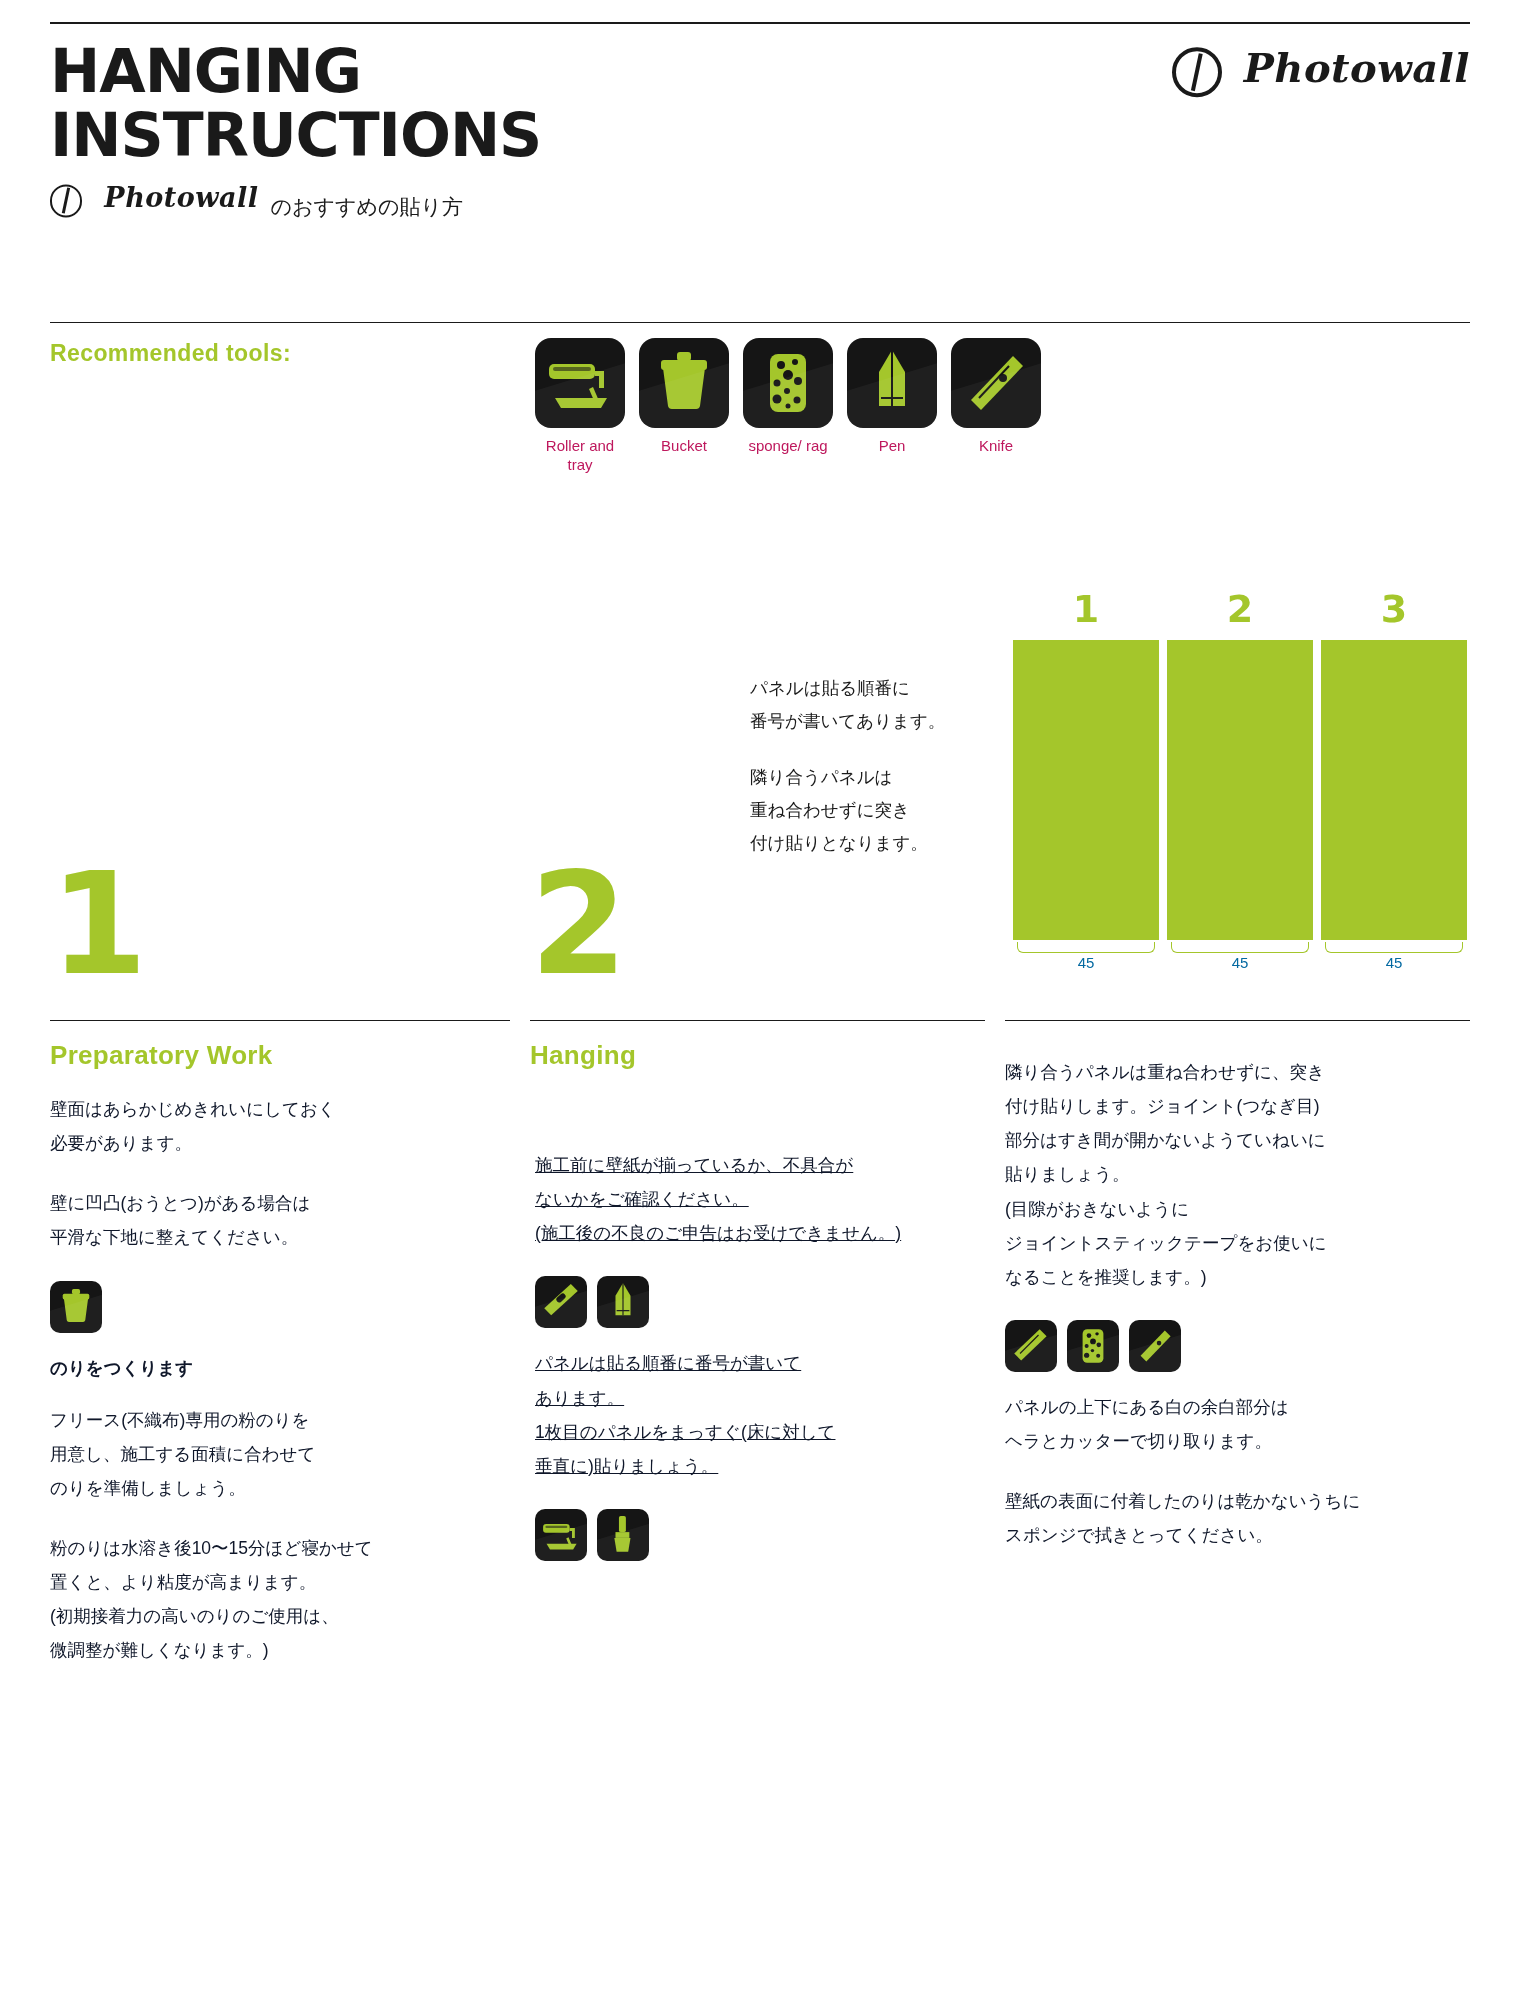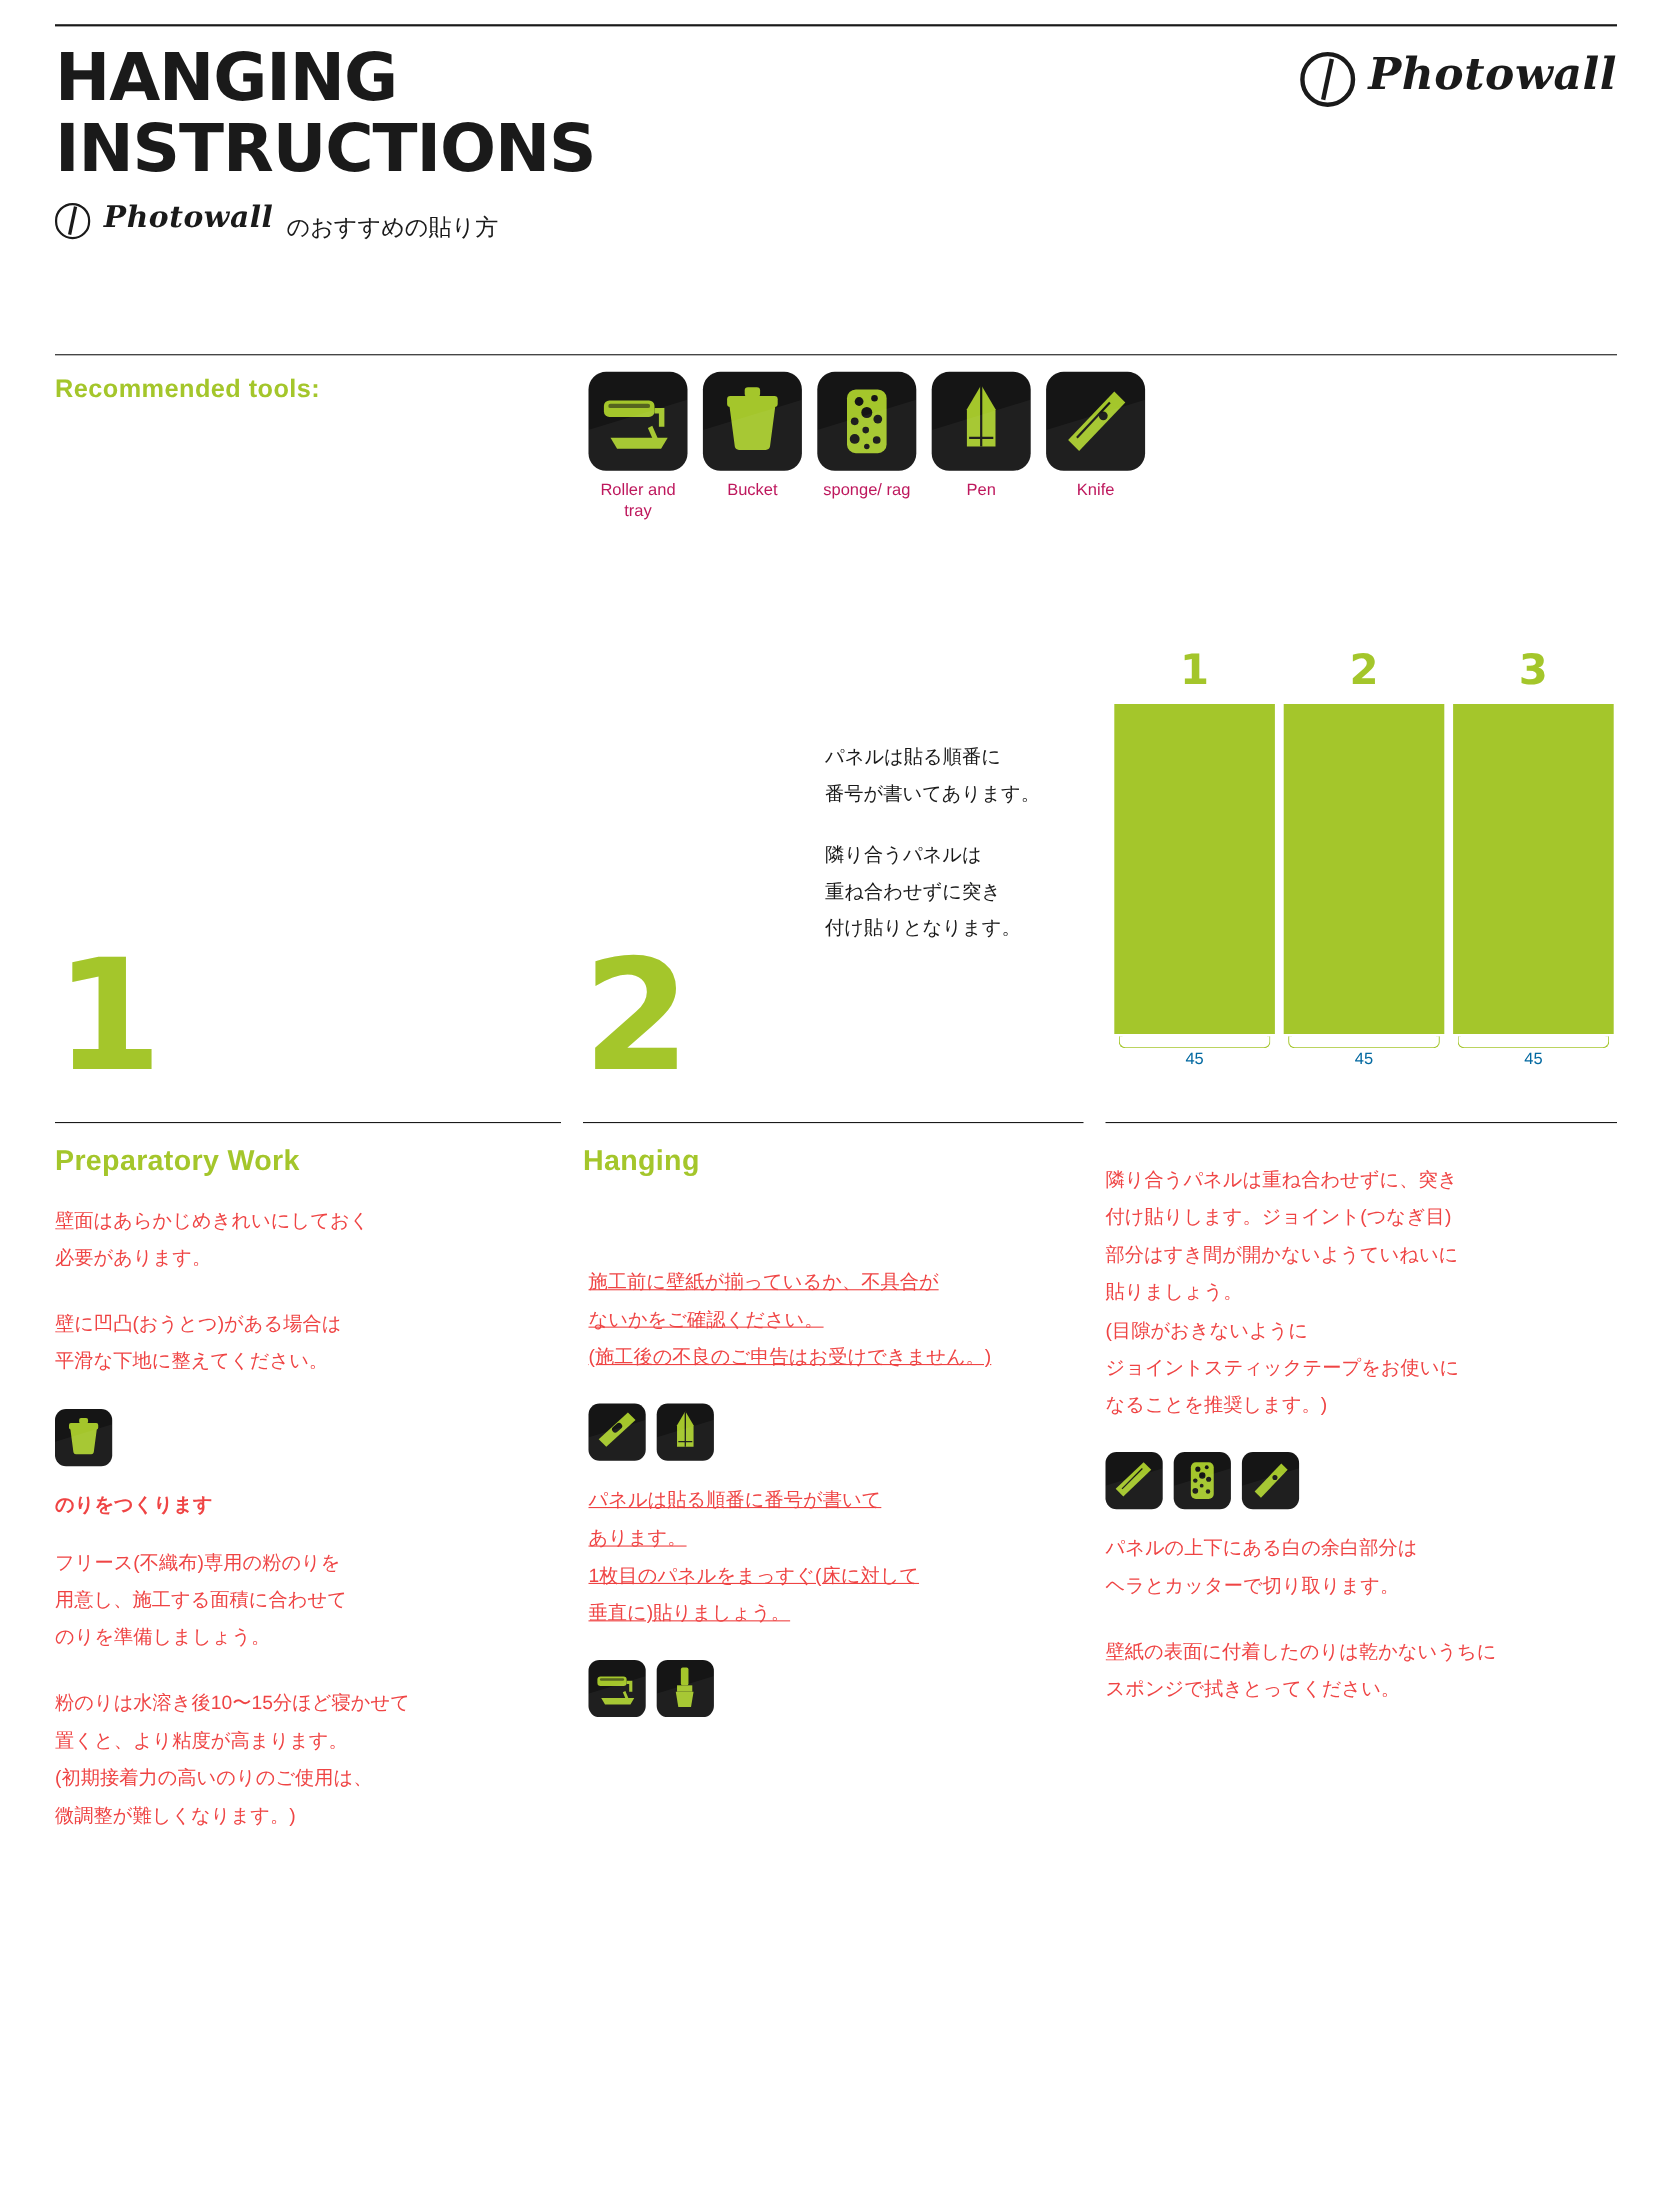"Photowall" .logo { gap: 12px -> 22px }
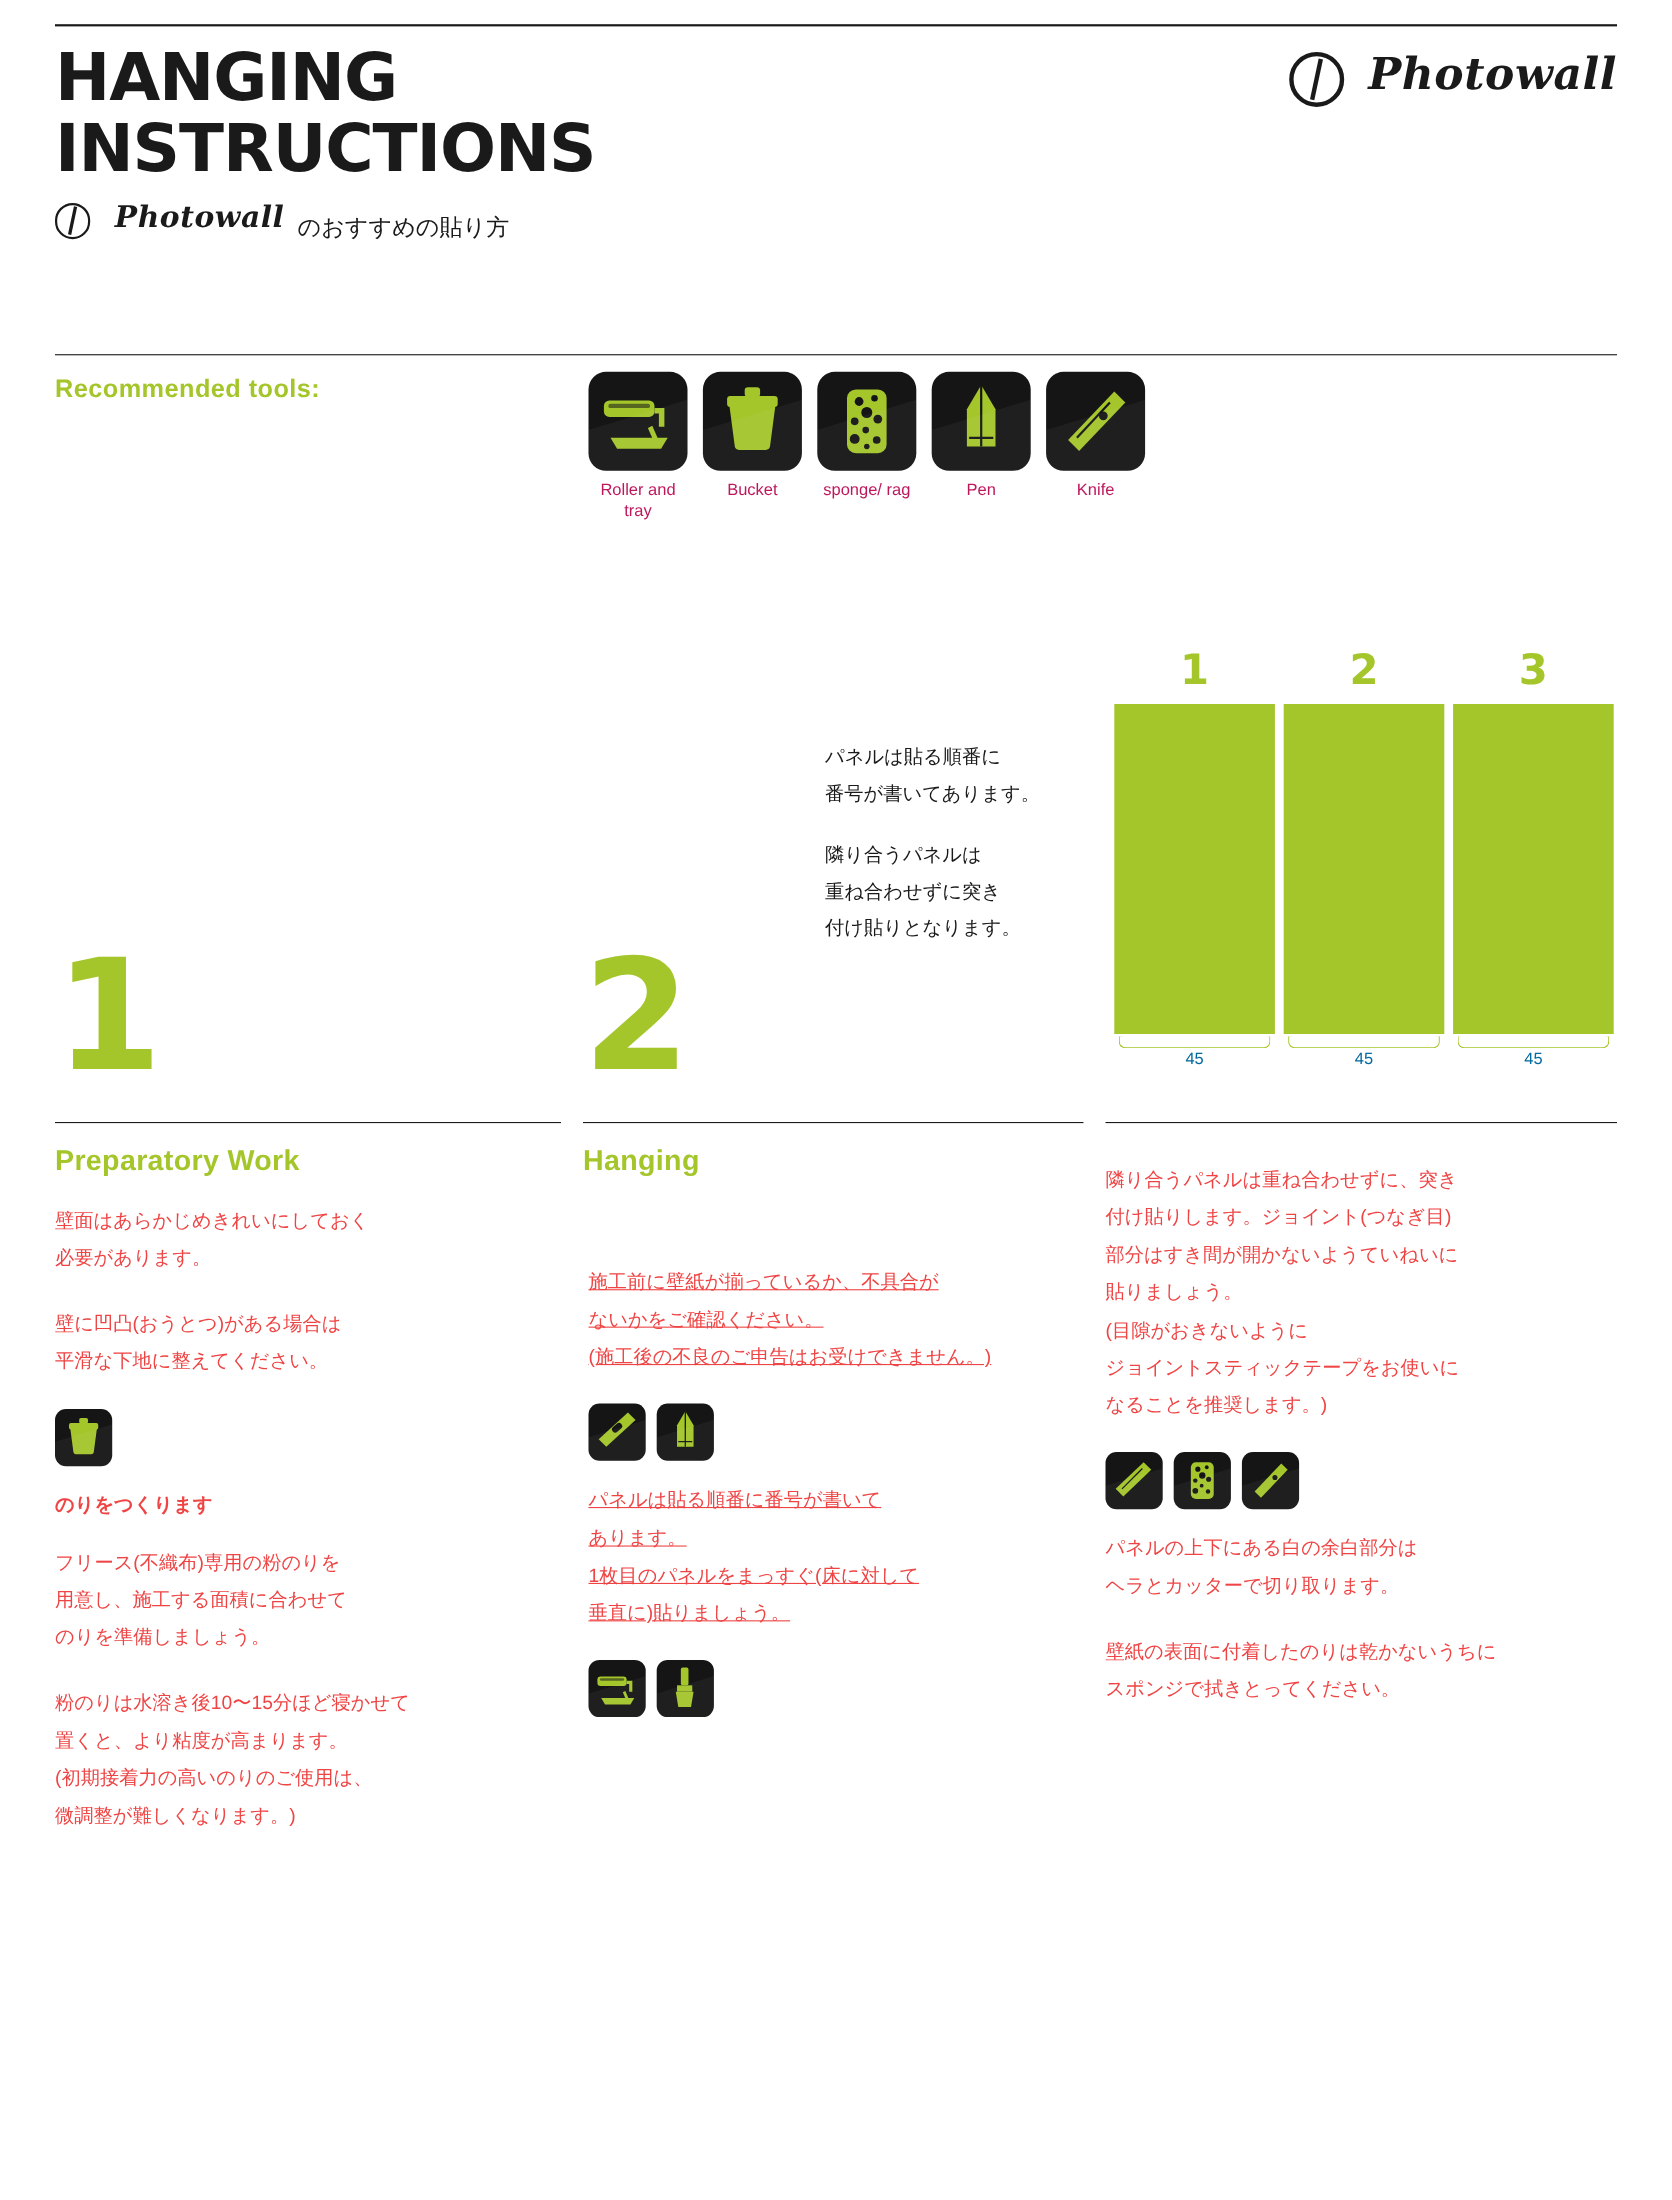"隣り合うパネルは重ね合わせずに、突き" .col { color: #ef4444 -> #0f172a }
